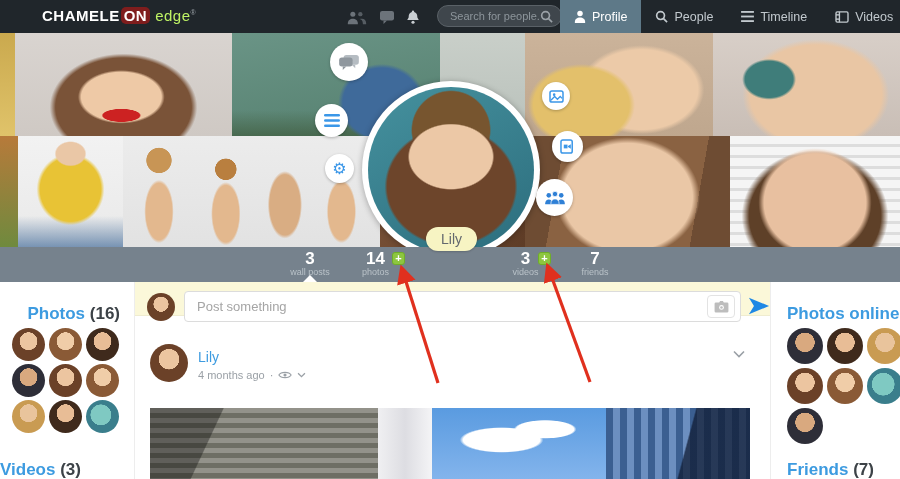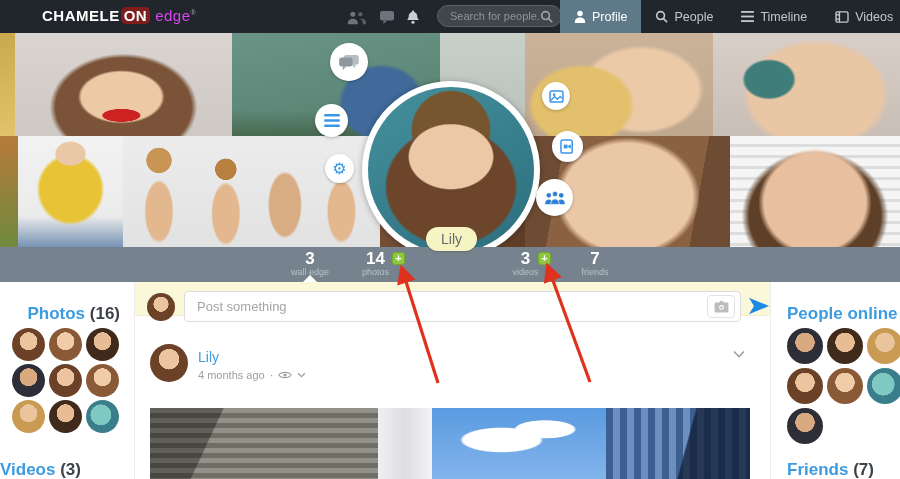"edge" .logo .p3 { color: #d946ef -> #bef264 }
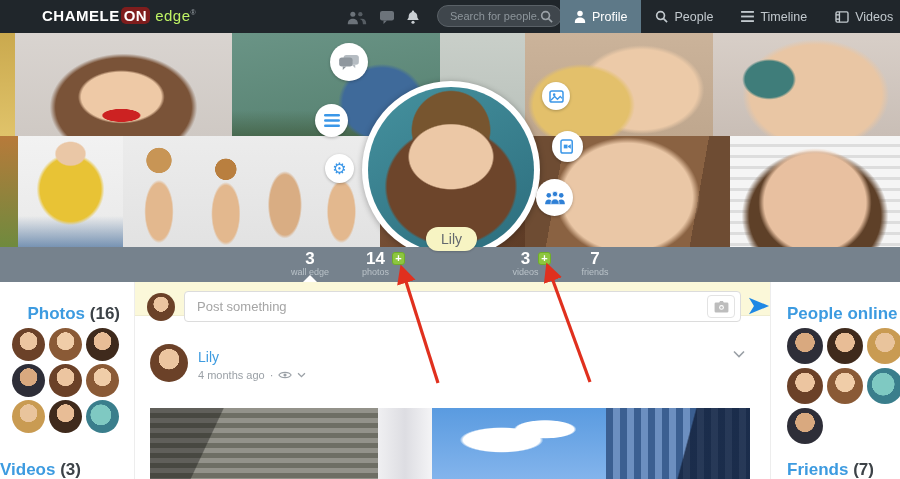"wall edge" div.lbl { text: edge -> posts }
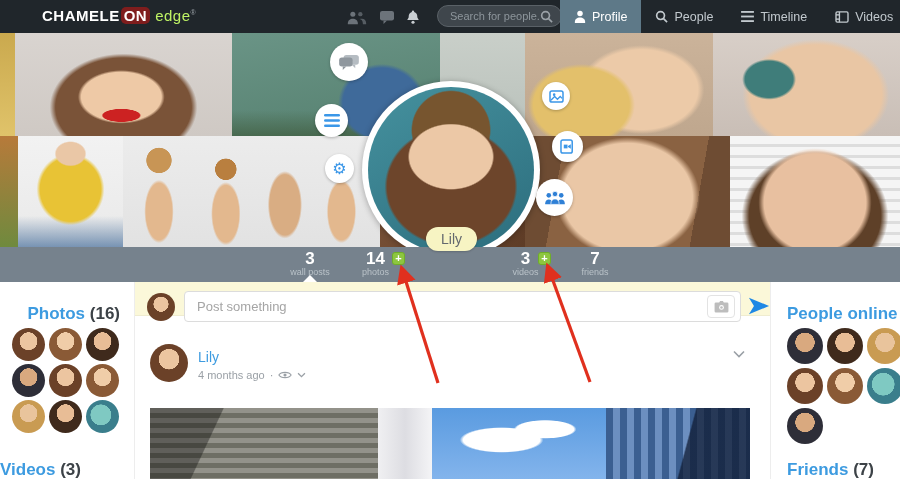"People online" span.t { text: People -> Photos }
